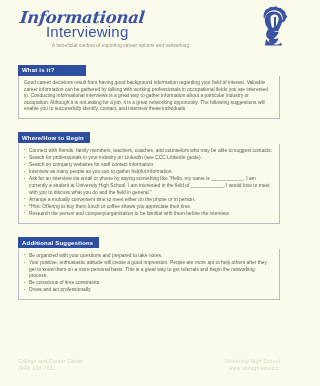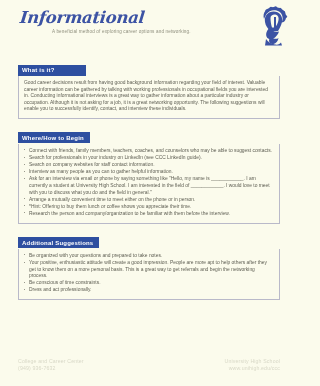"Interviewing" div.title-plain { html: none -> <div>Interviewing</div> }
